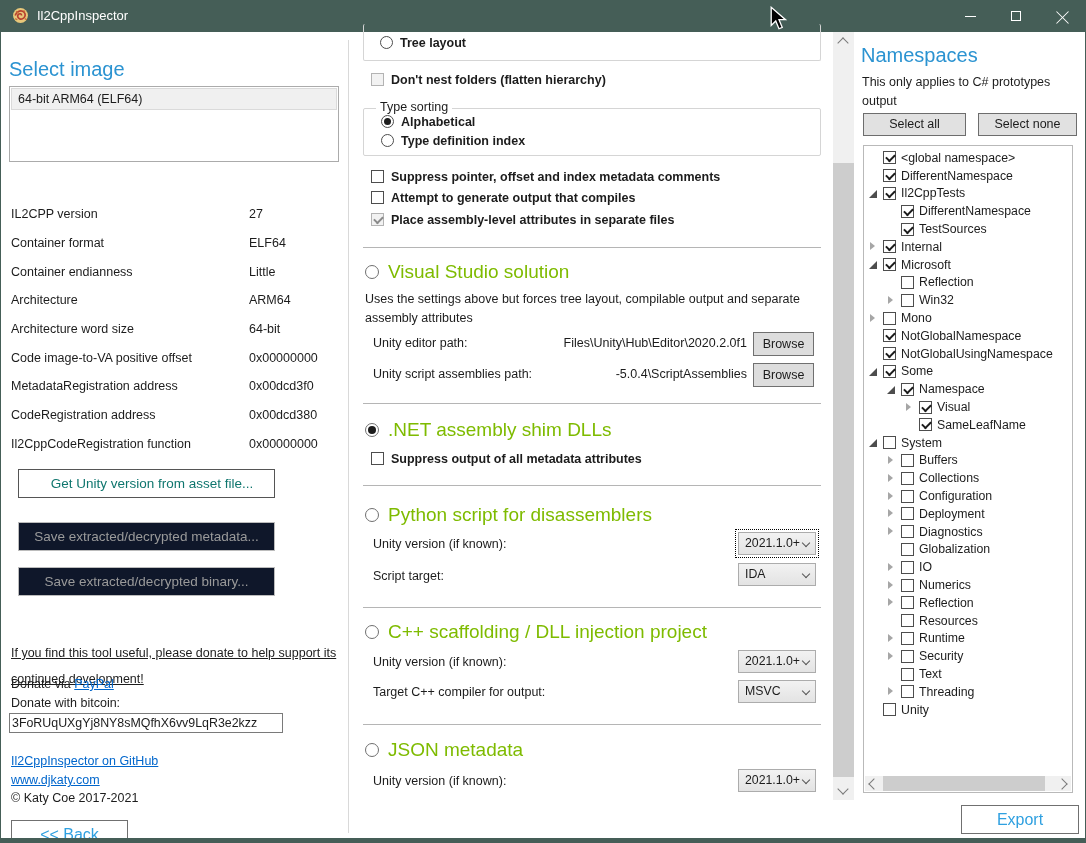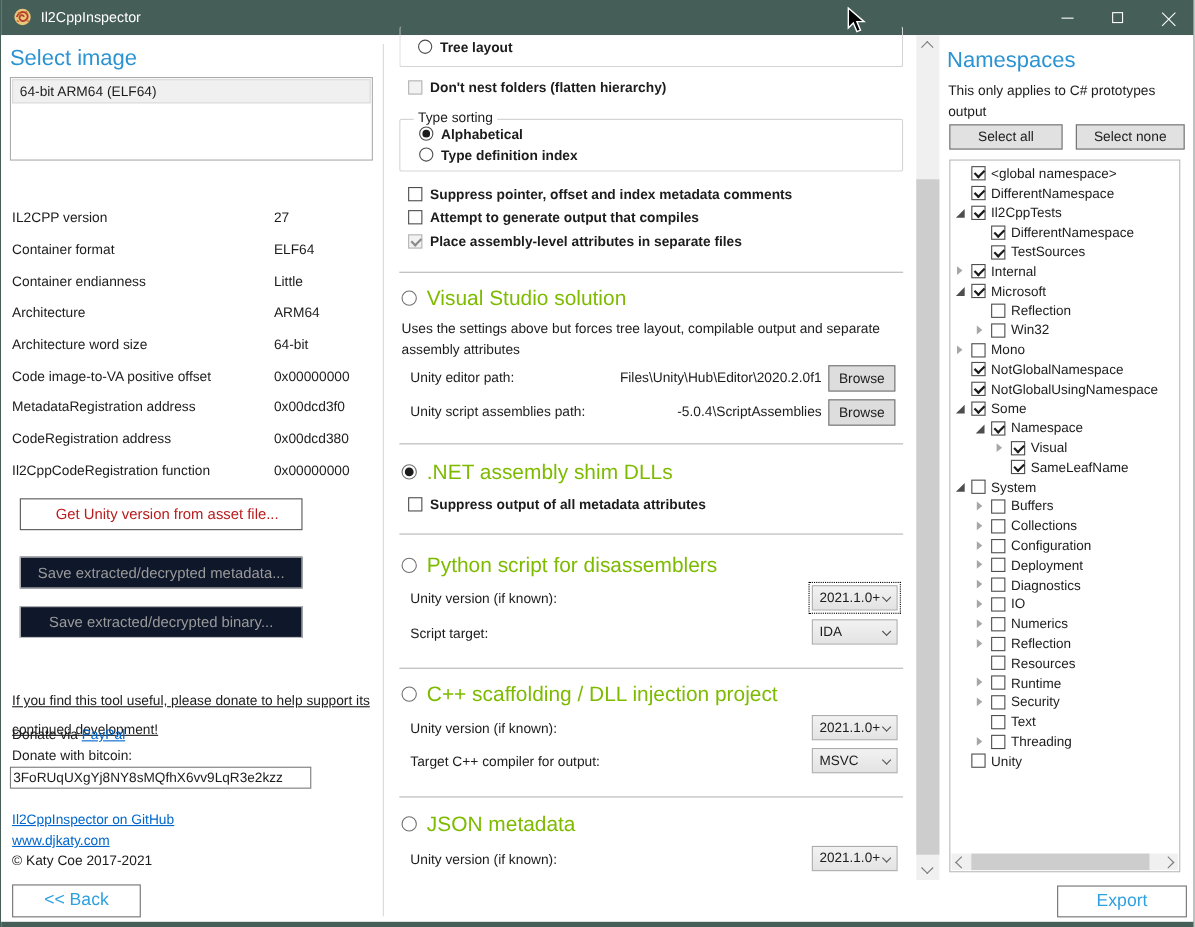"Select image" .left-panel { top: 0 -> 16px }
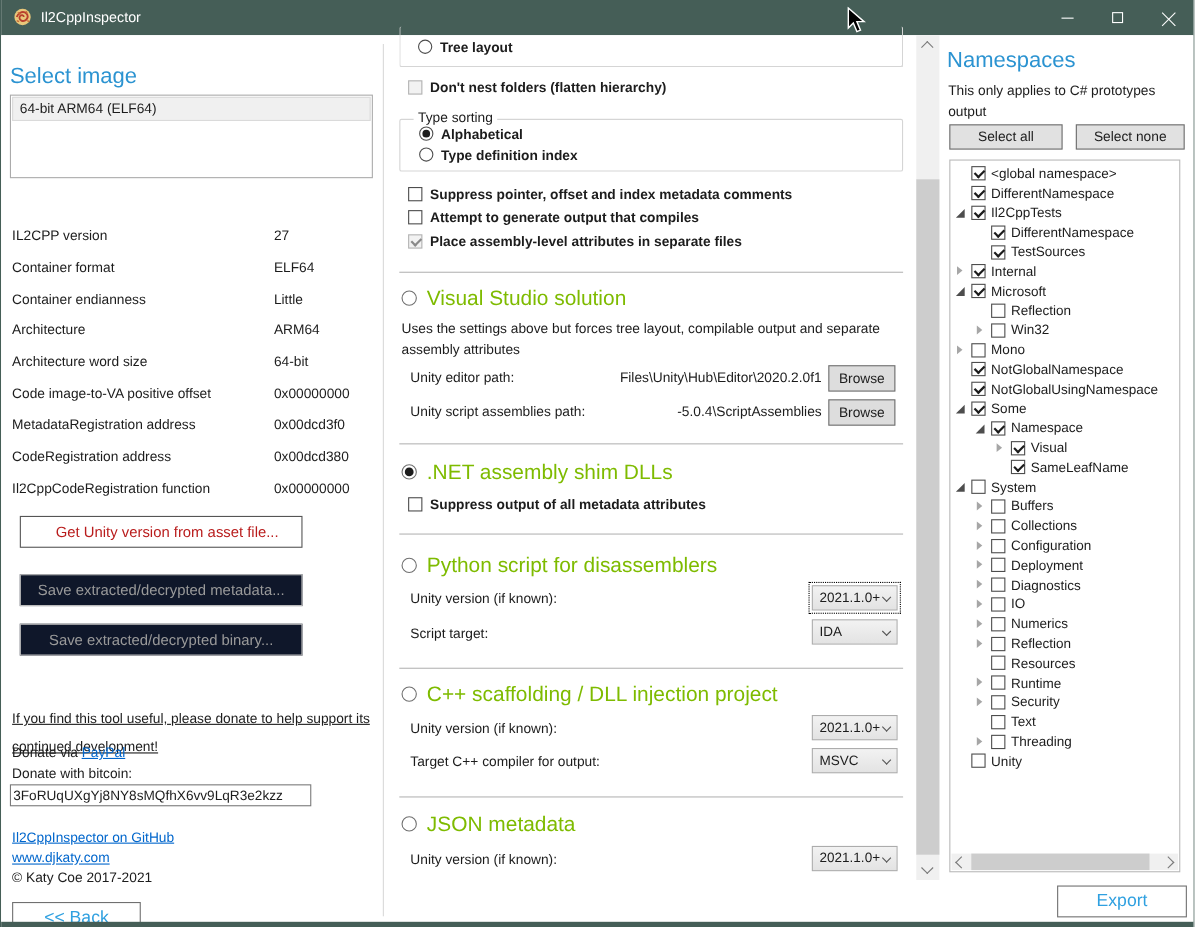"Get Unity version from asset" .lp-btn.enabled { color: #b91c1c -> #0f766e }
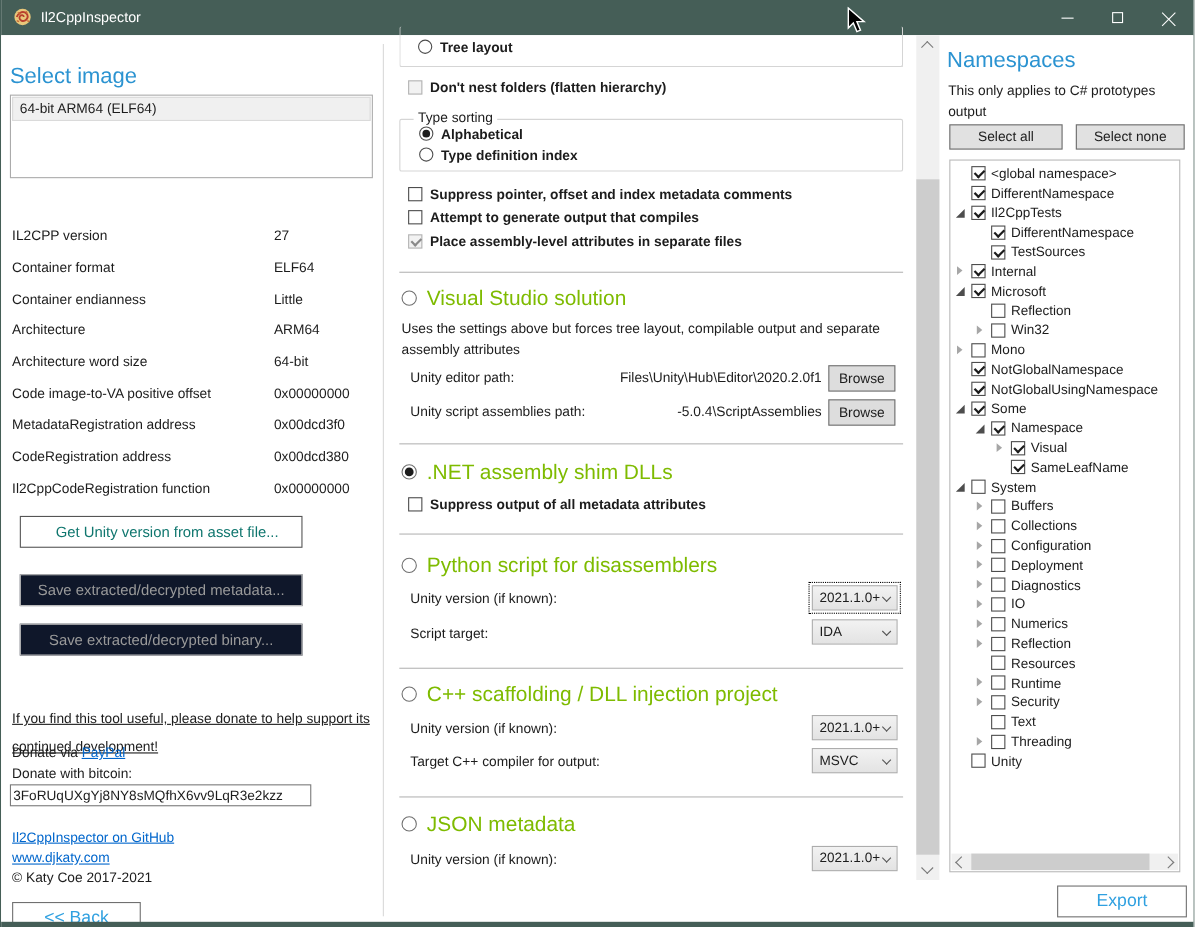"Globalization" div.trow { html: none -> <div> <span></span> <span></span> <span>Globalization</span> </div> }
